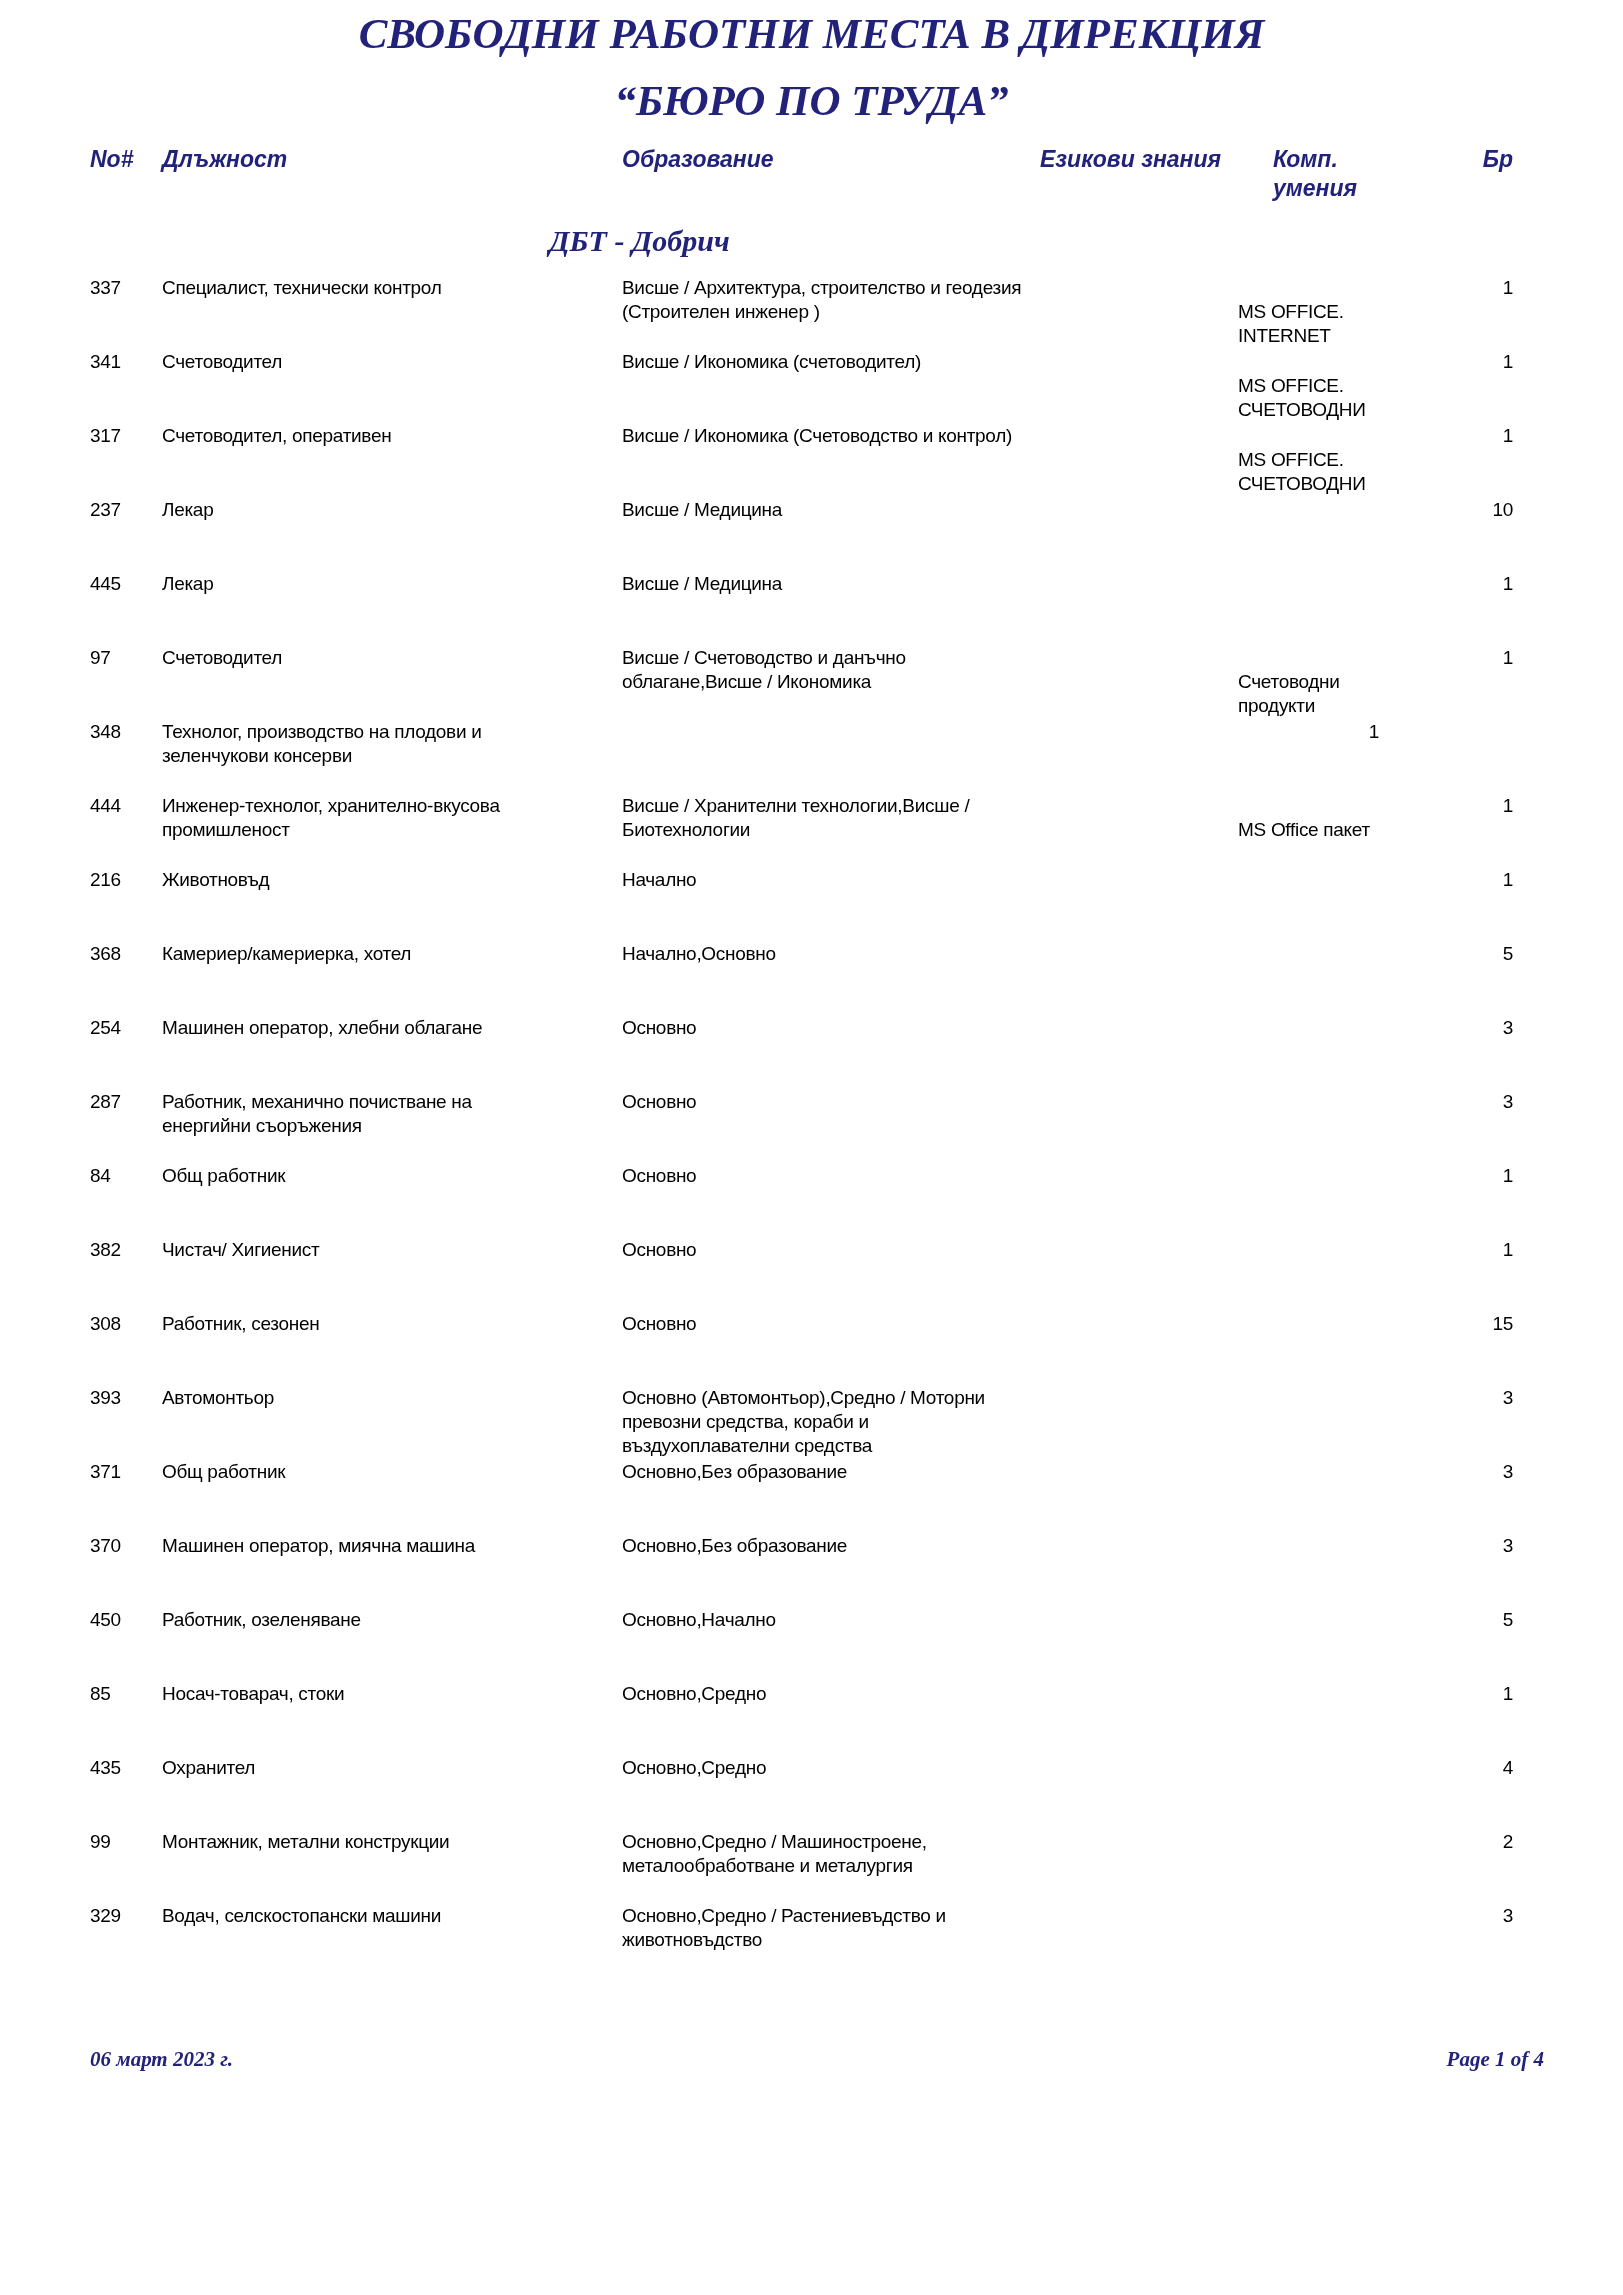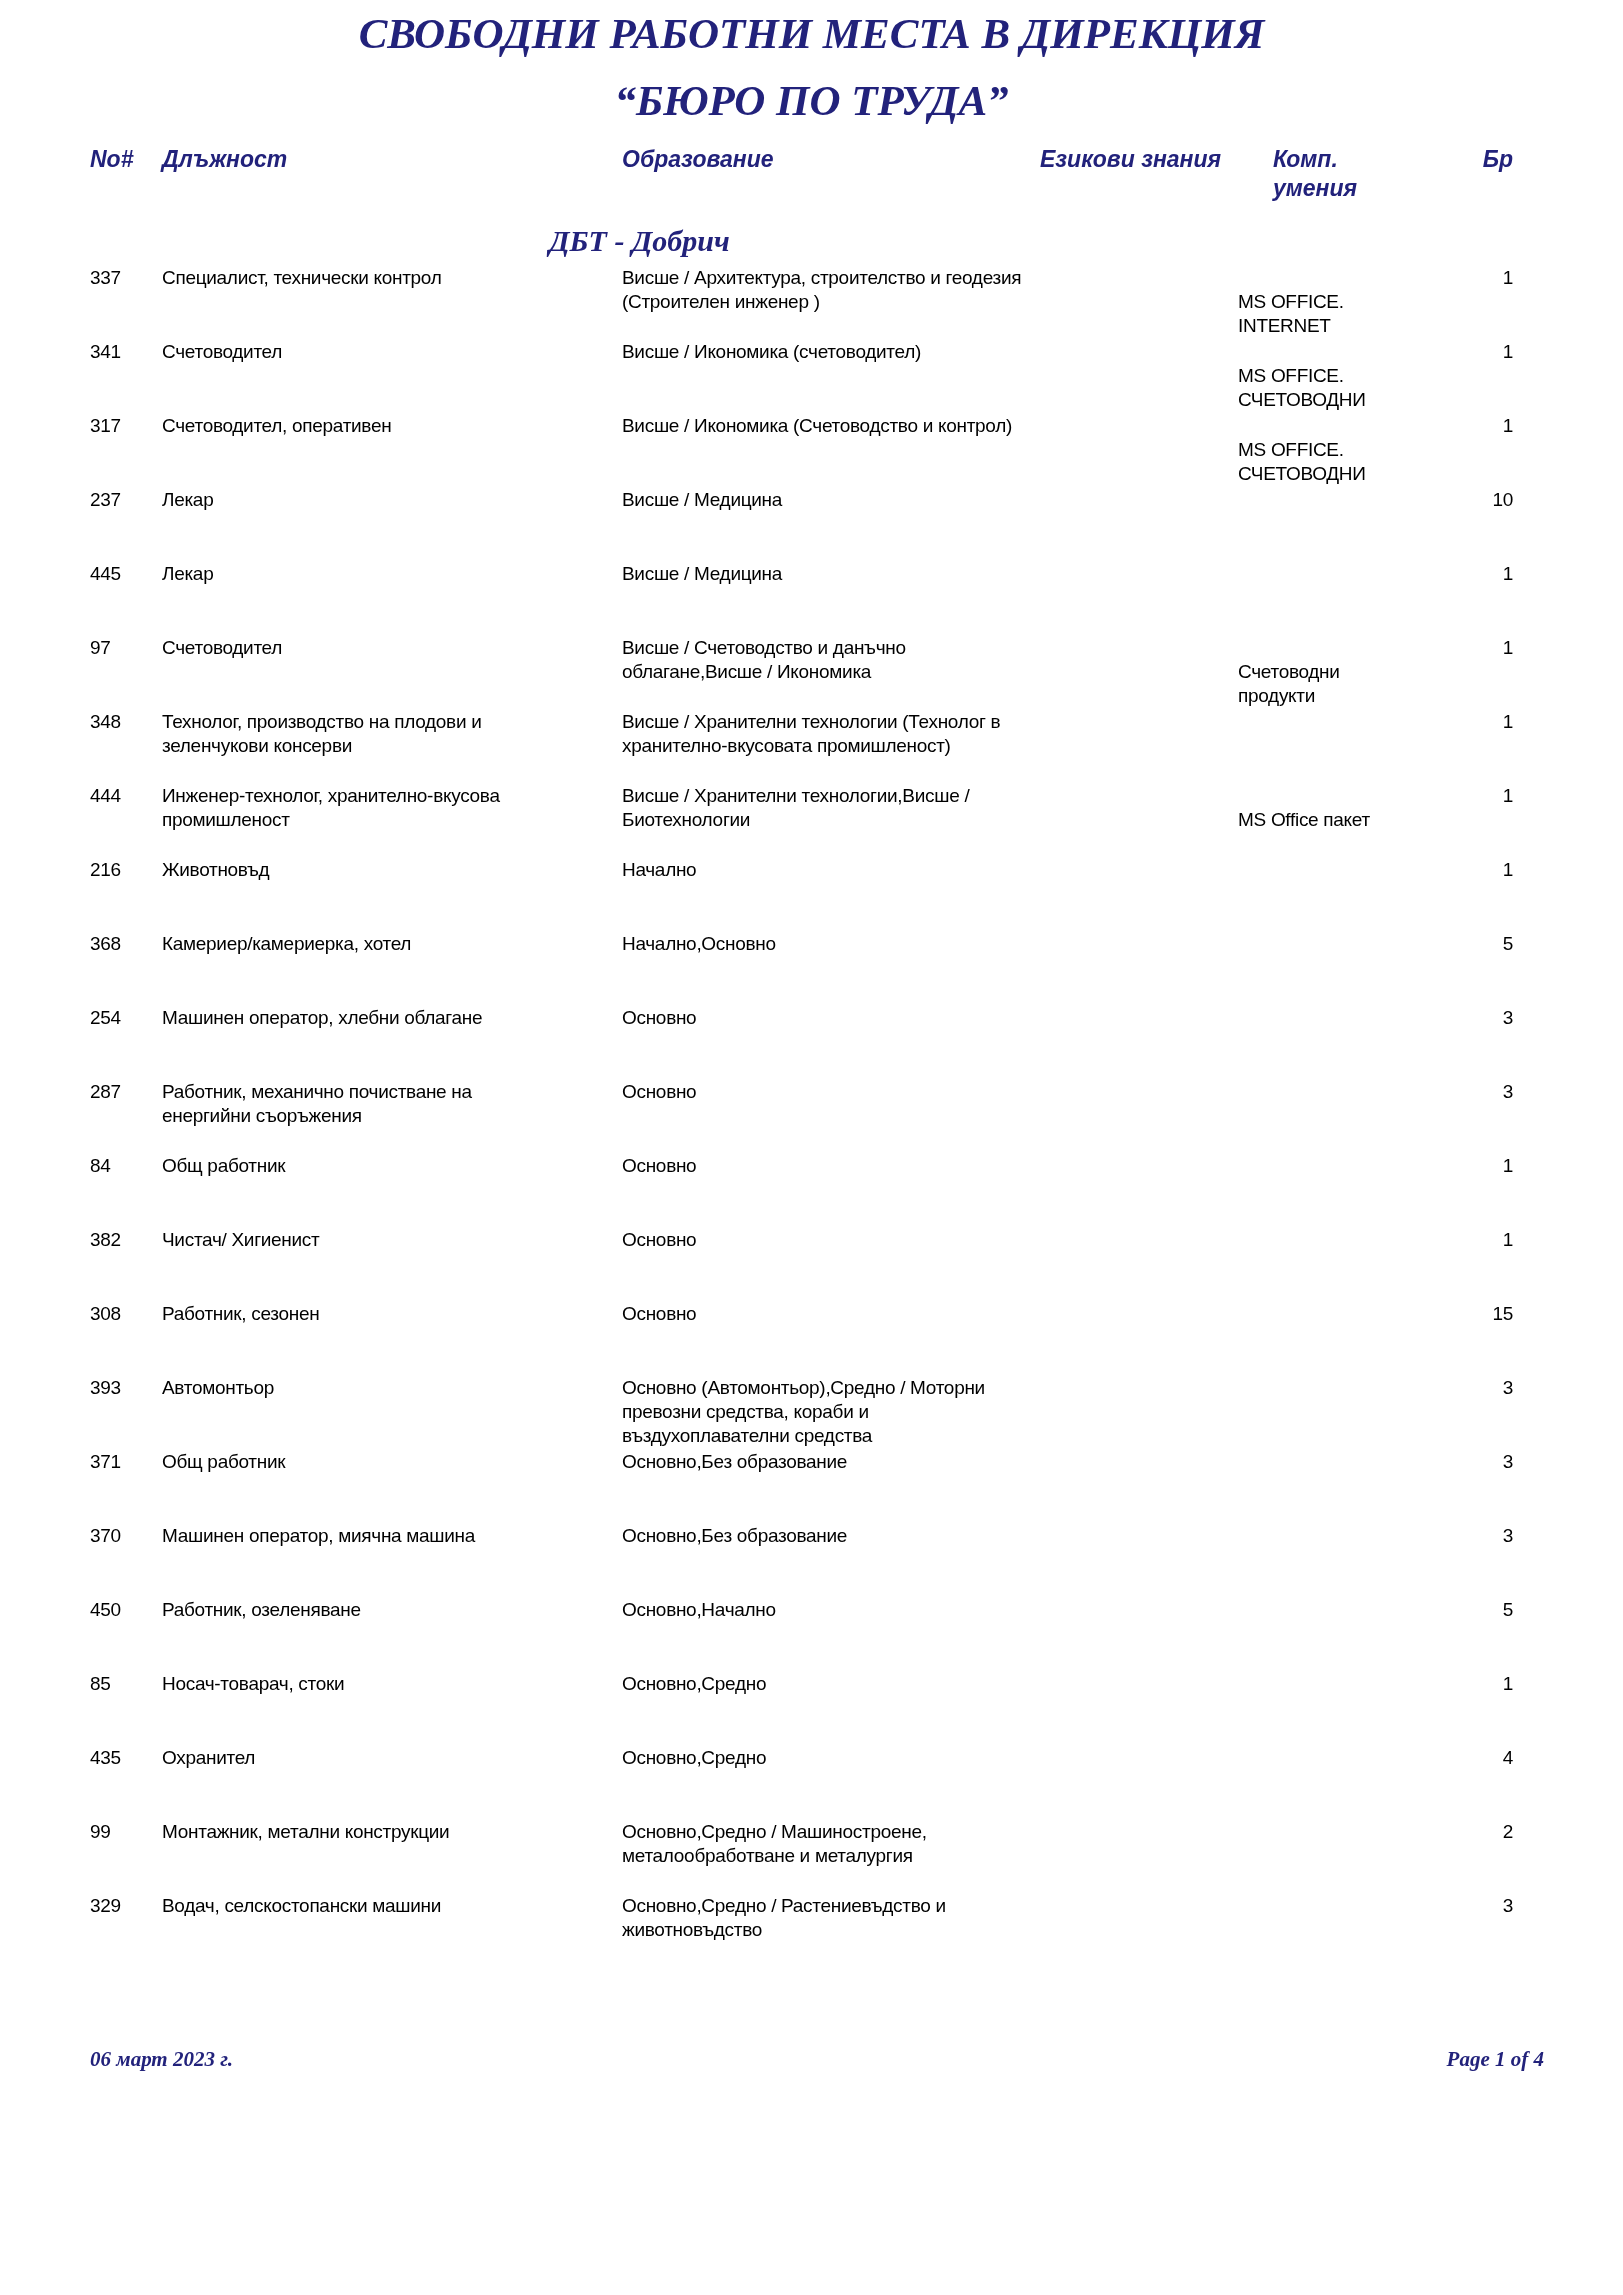"337" .rows { margin-top: 10px -> 20px }
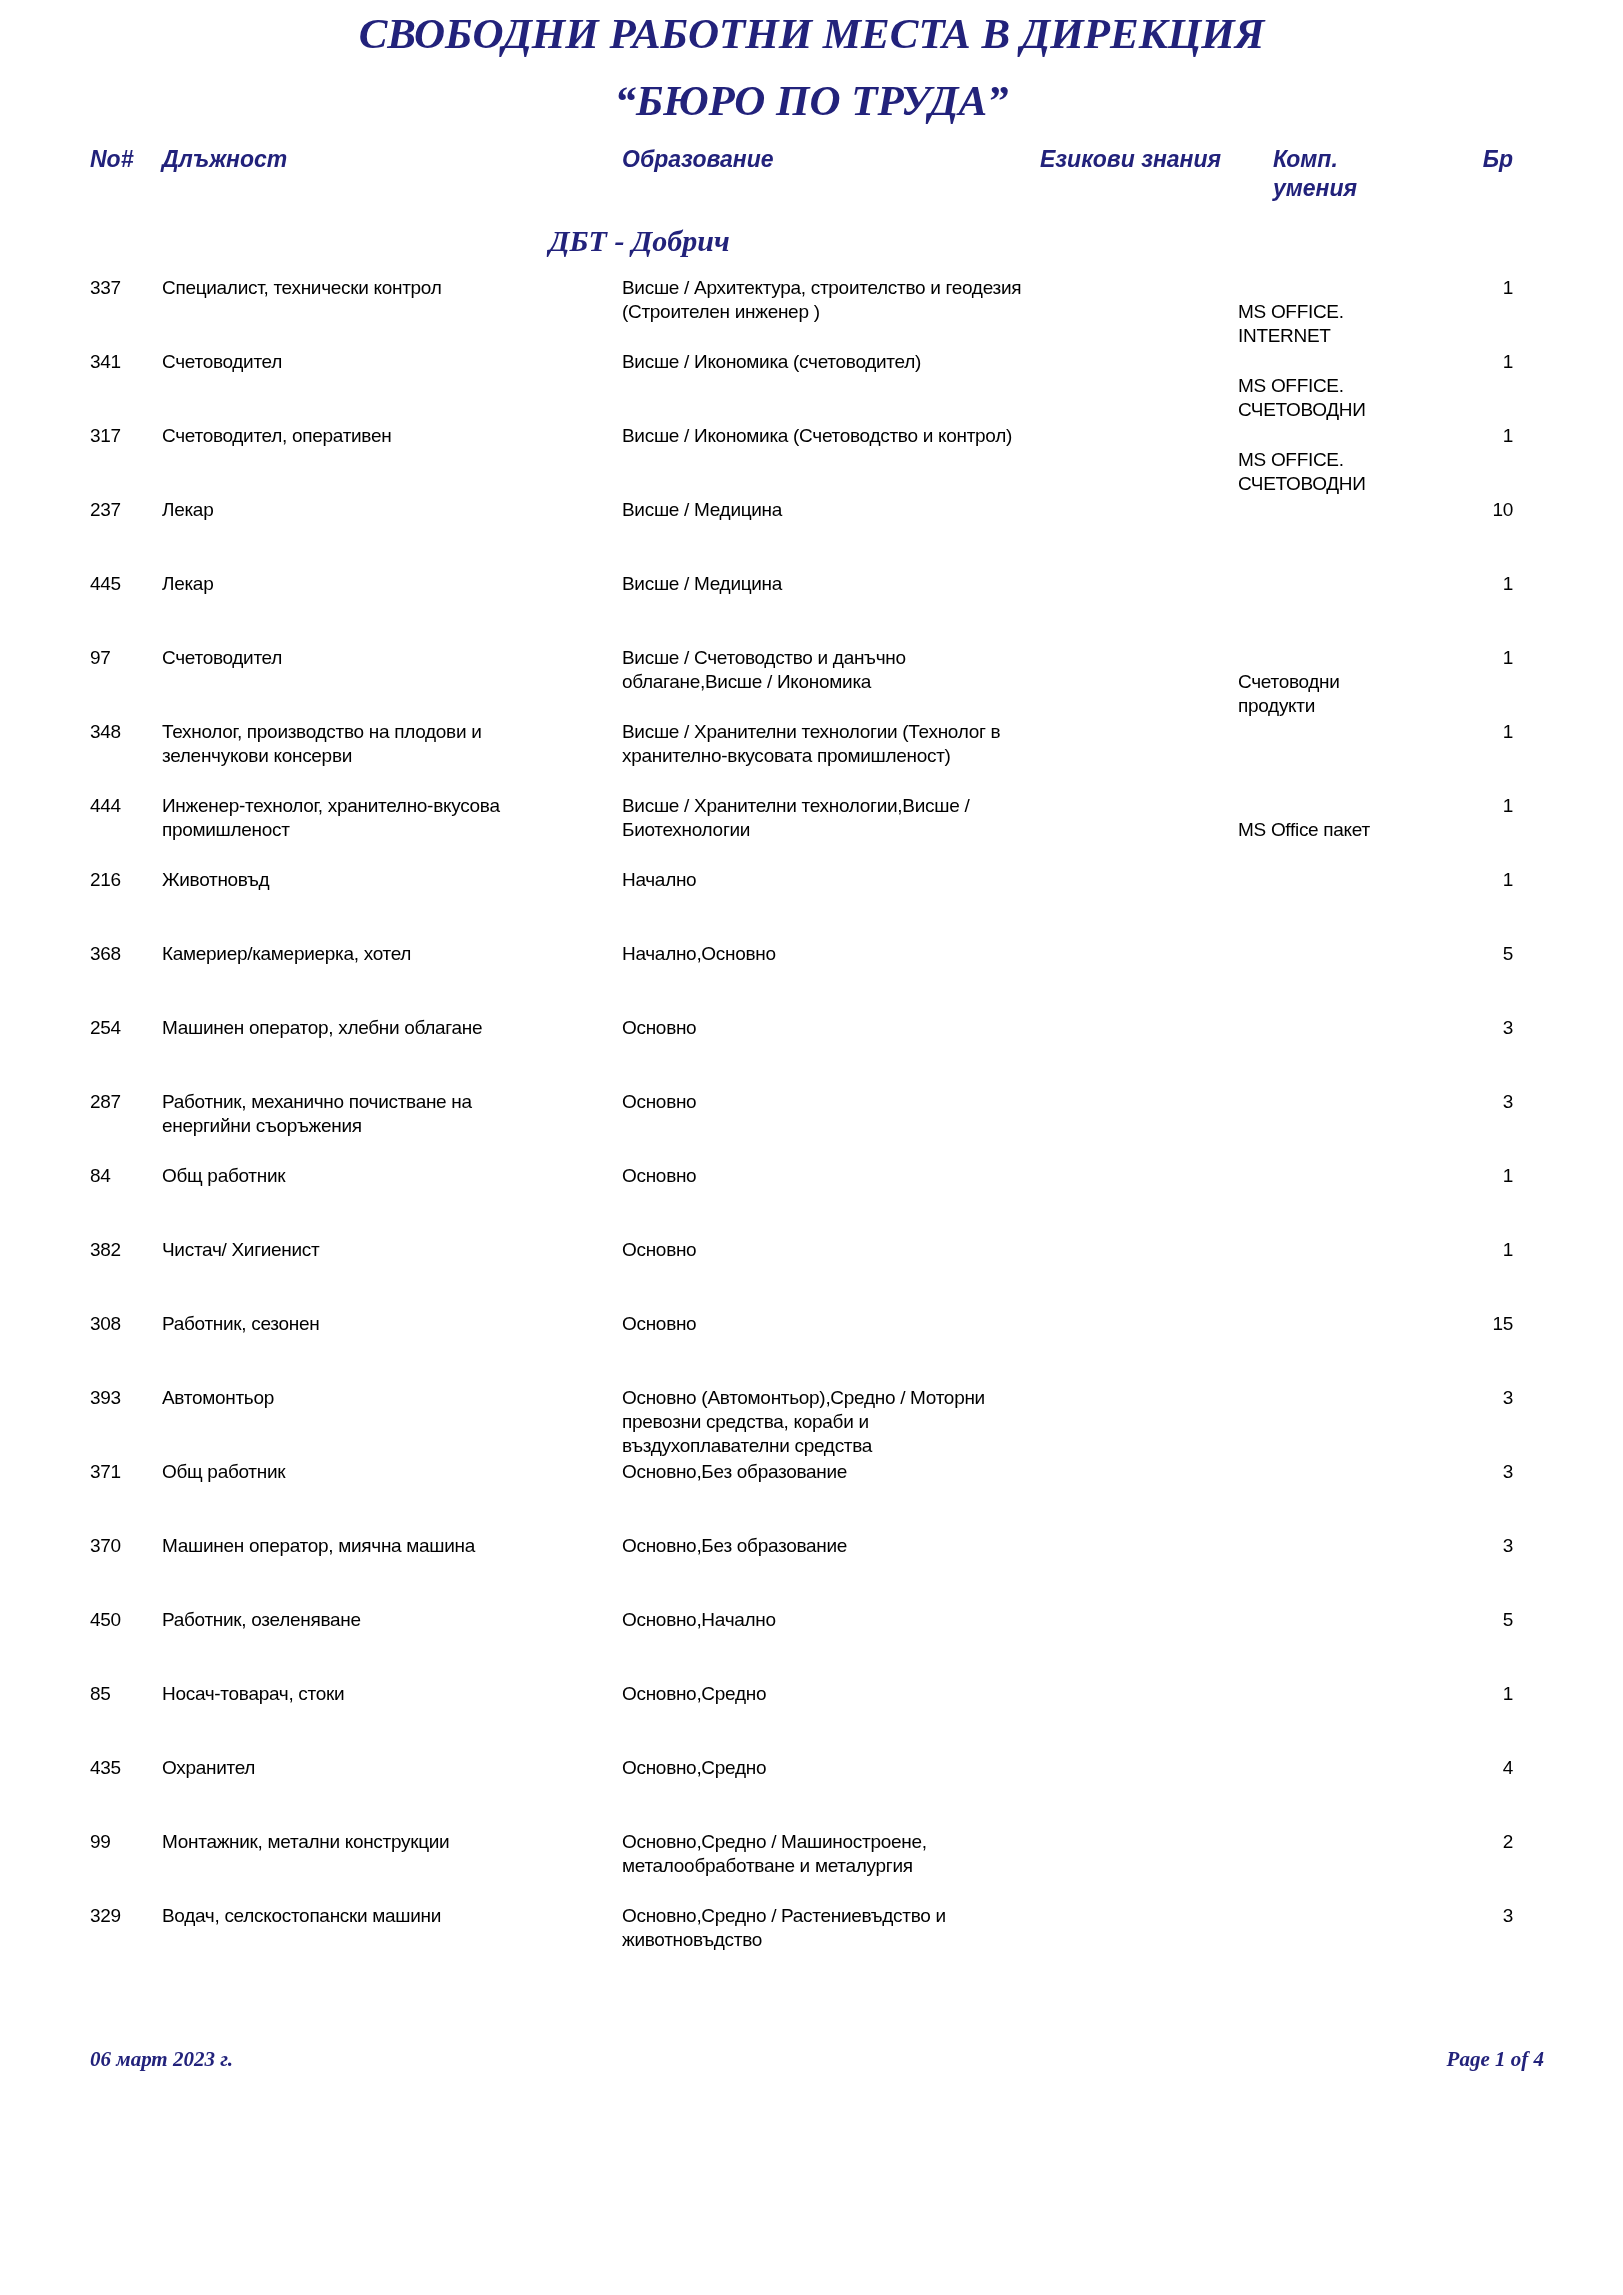"Висше / Хранителни технологии (Технолог" div.cell { html: <div>Висше / Хранителни технологии (Технолог в хранително-вкусовата промишленост)</div> -> none }
